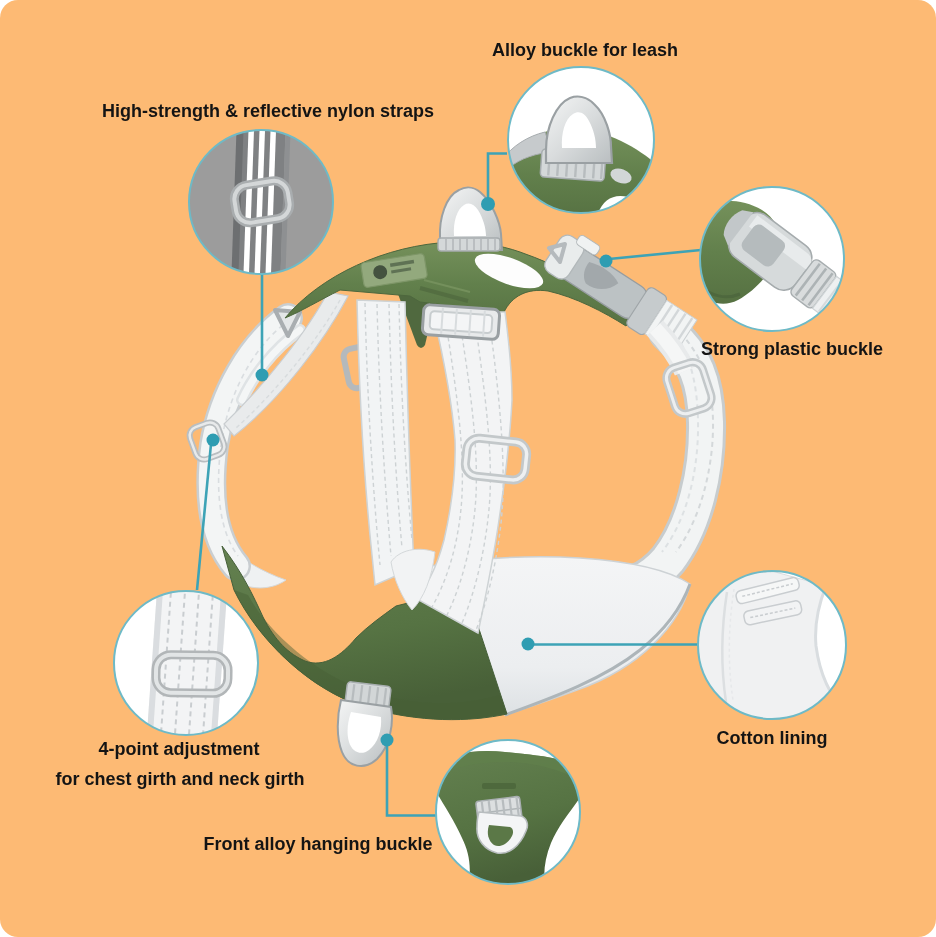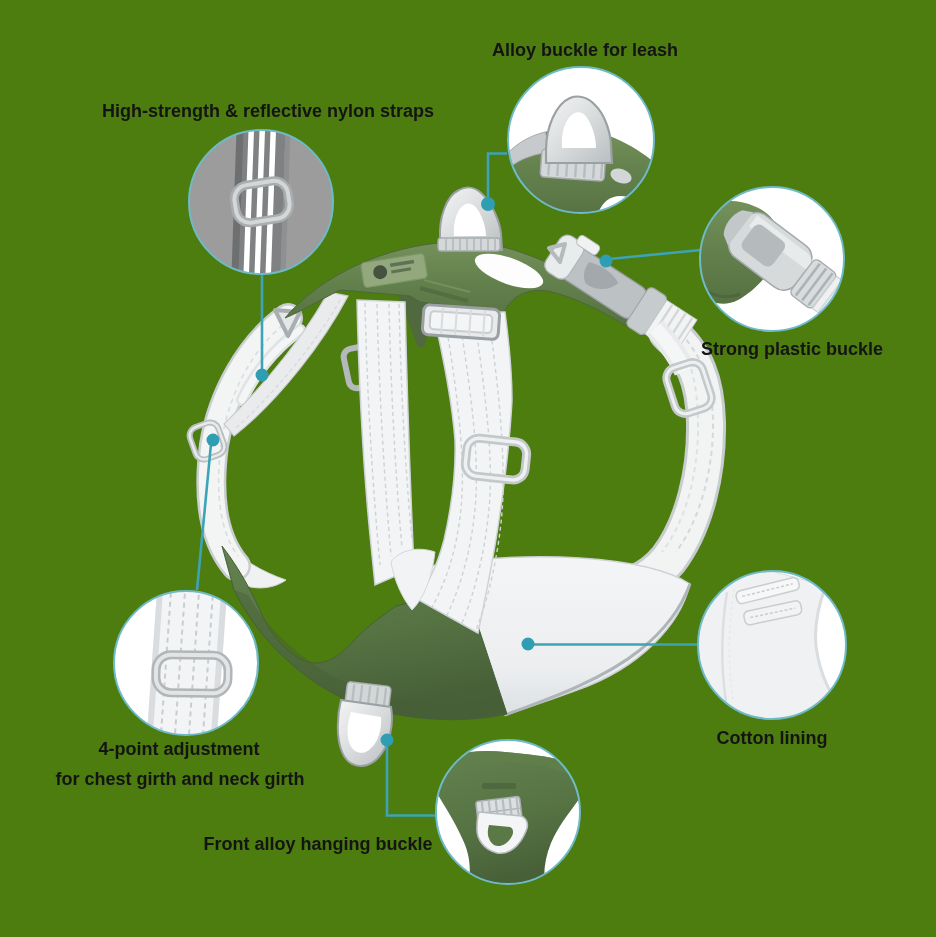"Alloy buckle for leash" .wrap { background: #4d7c0f -> #fdba74; border-radius: none -> 18px }
